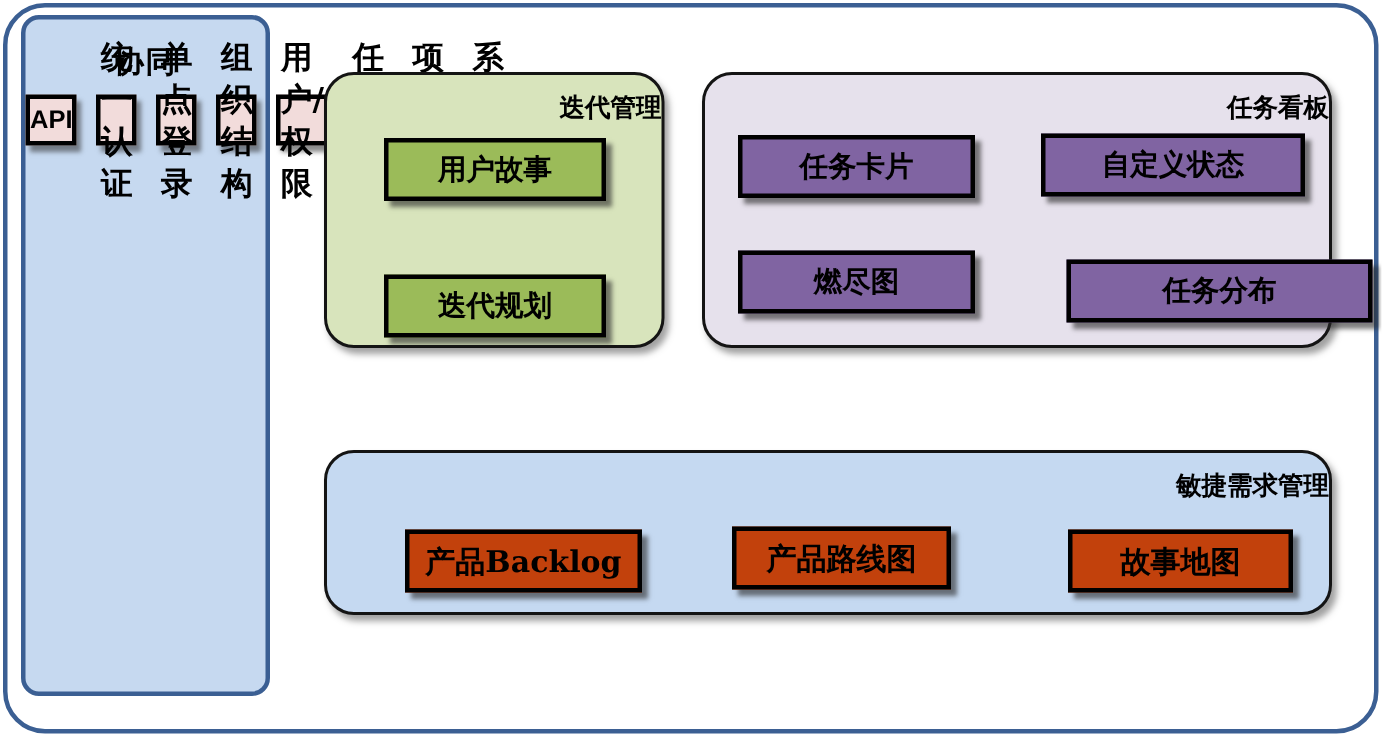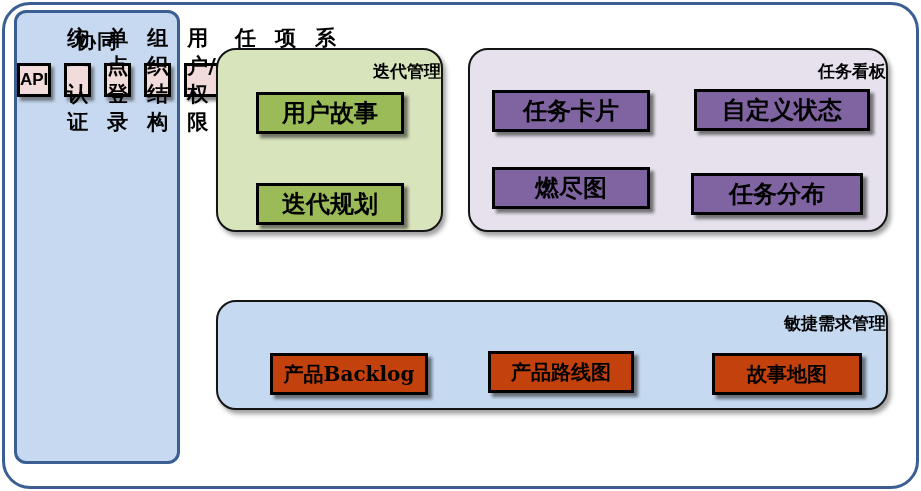"用户故事" .box-btn { font-size: 24px -> 19px }
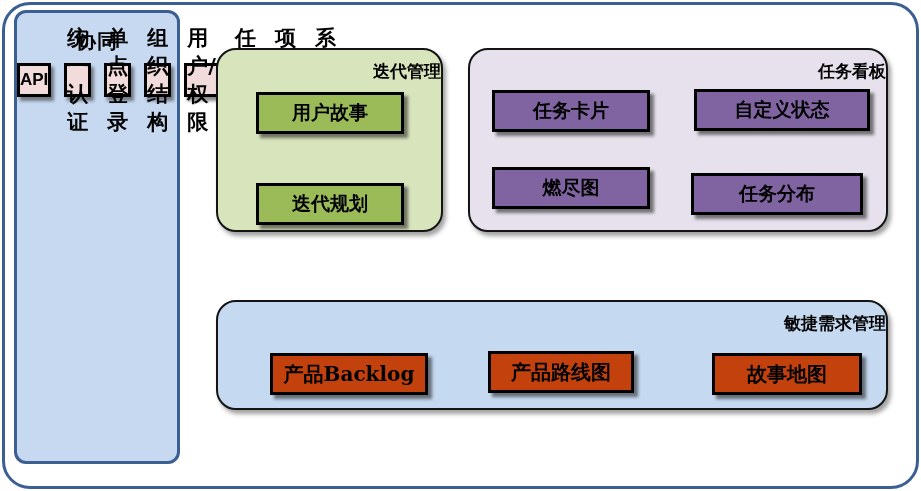"任务分布" .btn-task-distribution { left: 221px -> 241px; width: 172px -> 204px }
